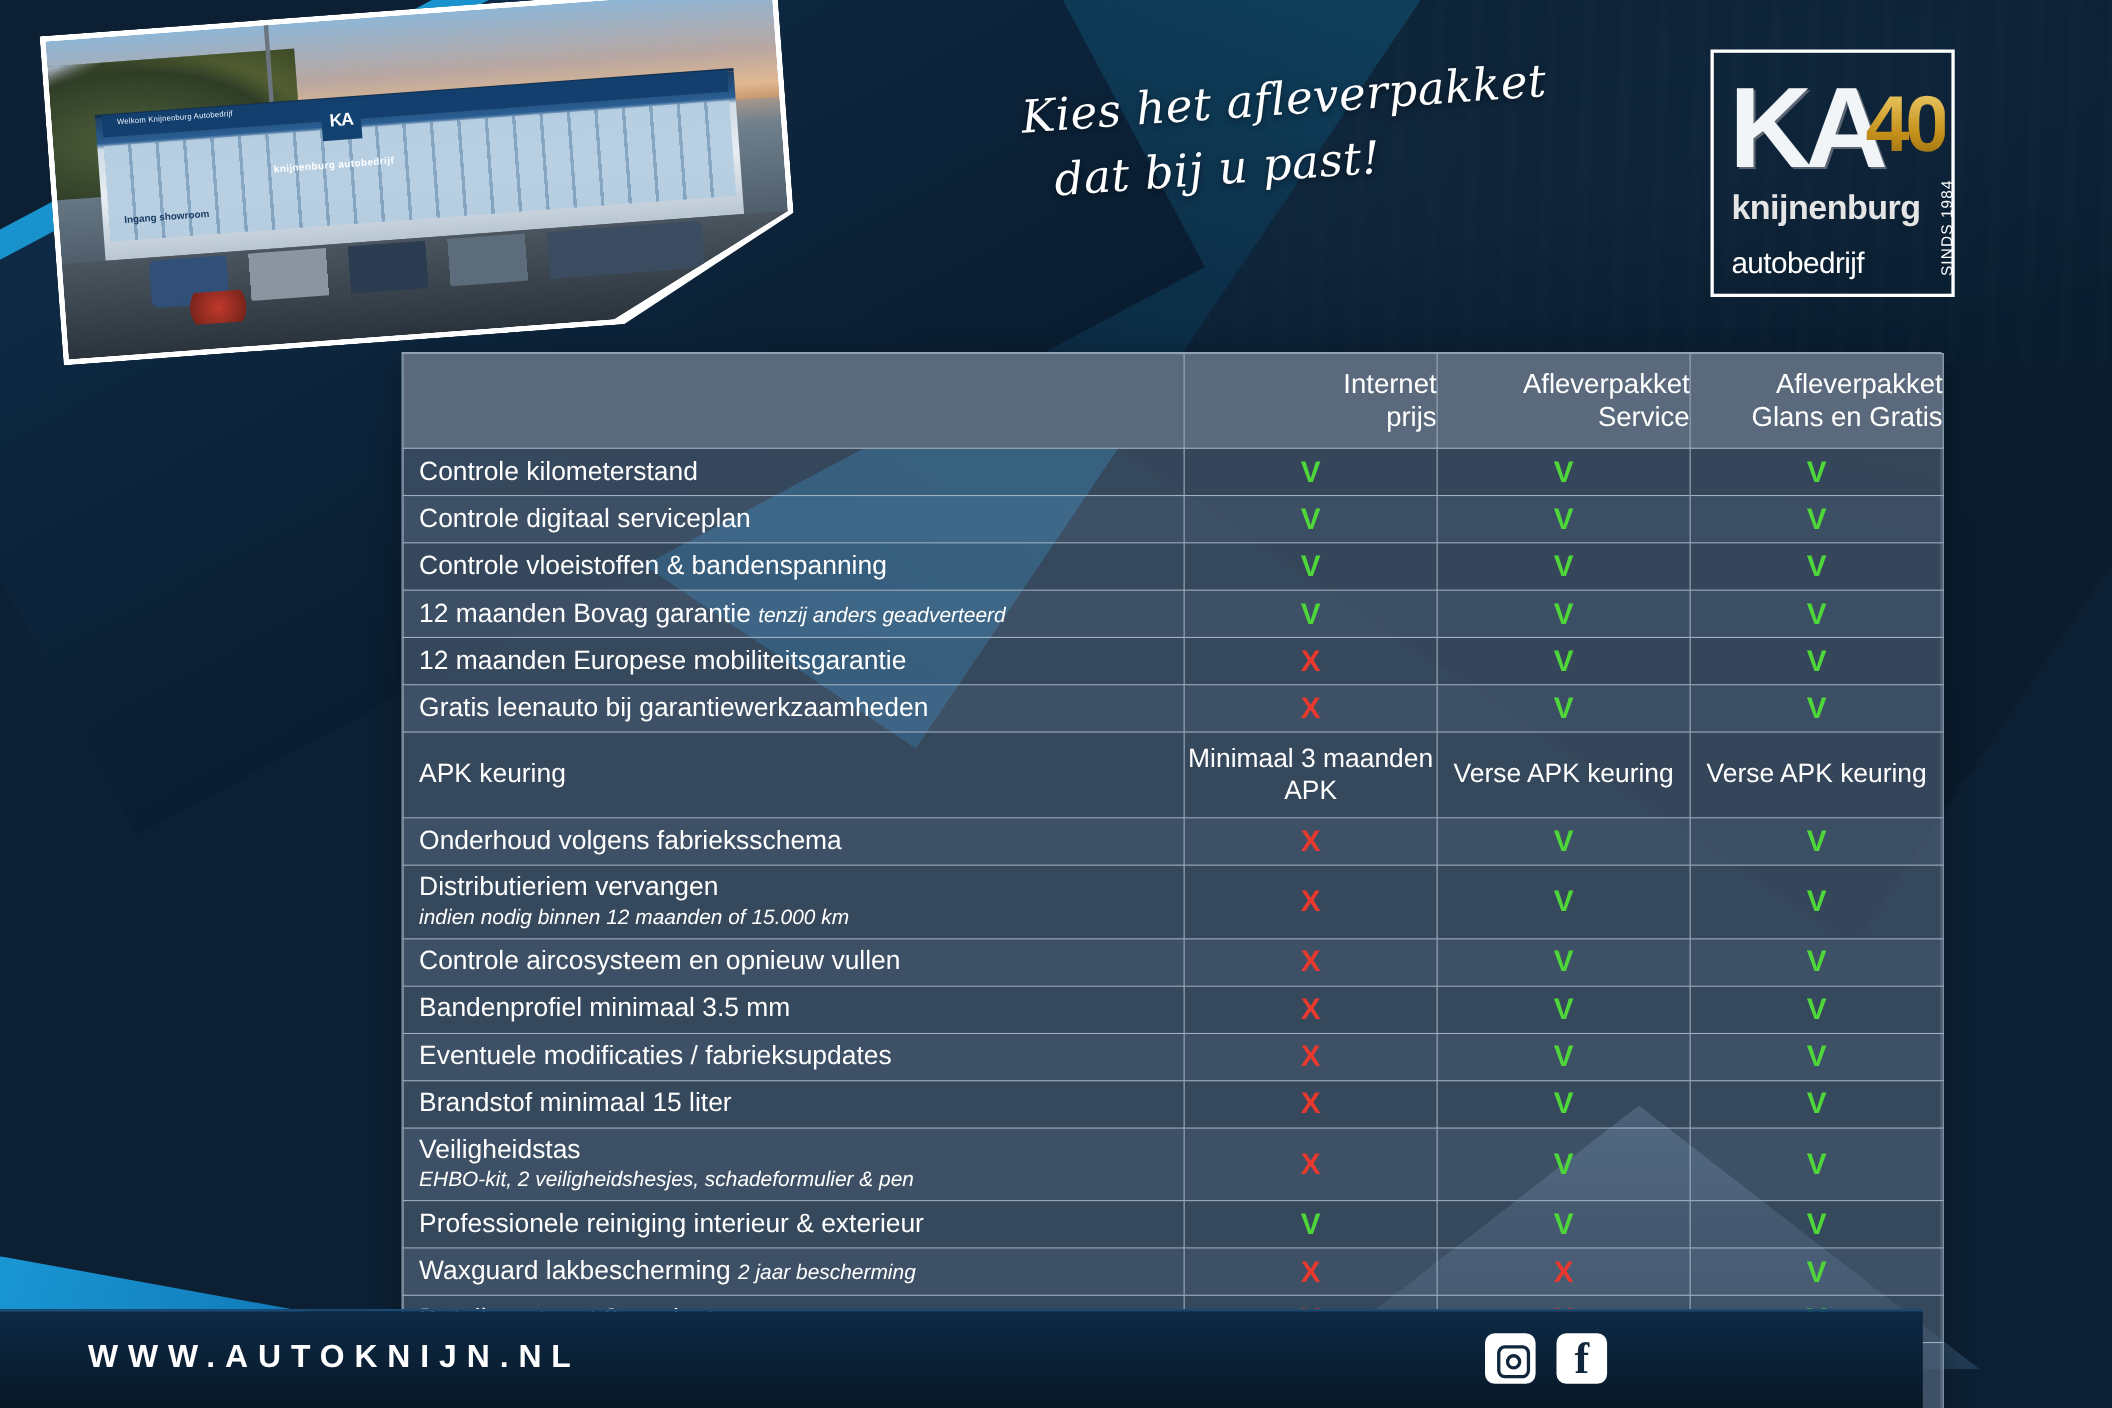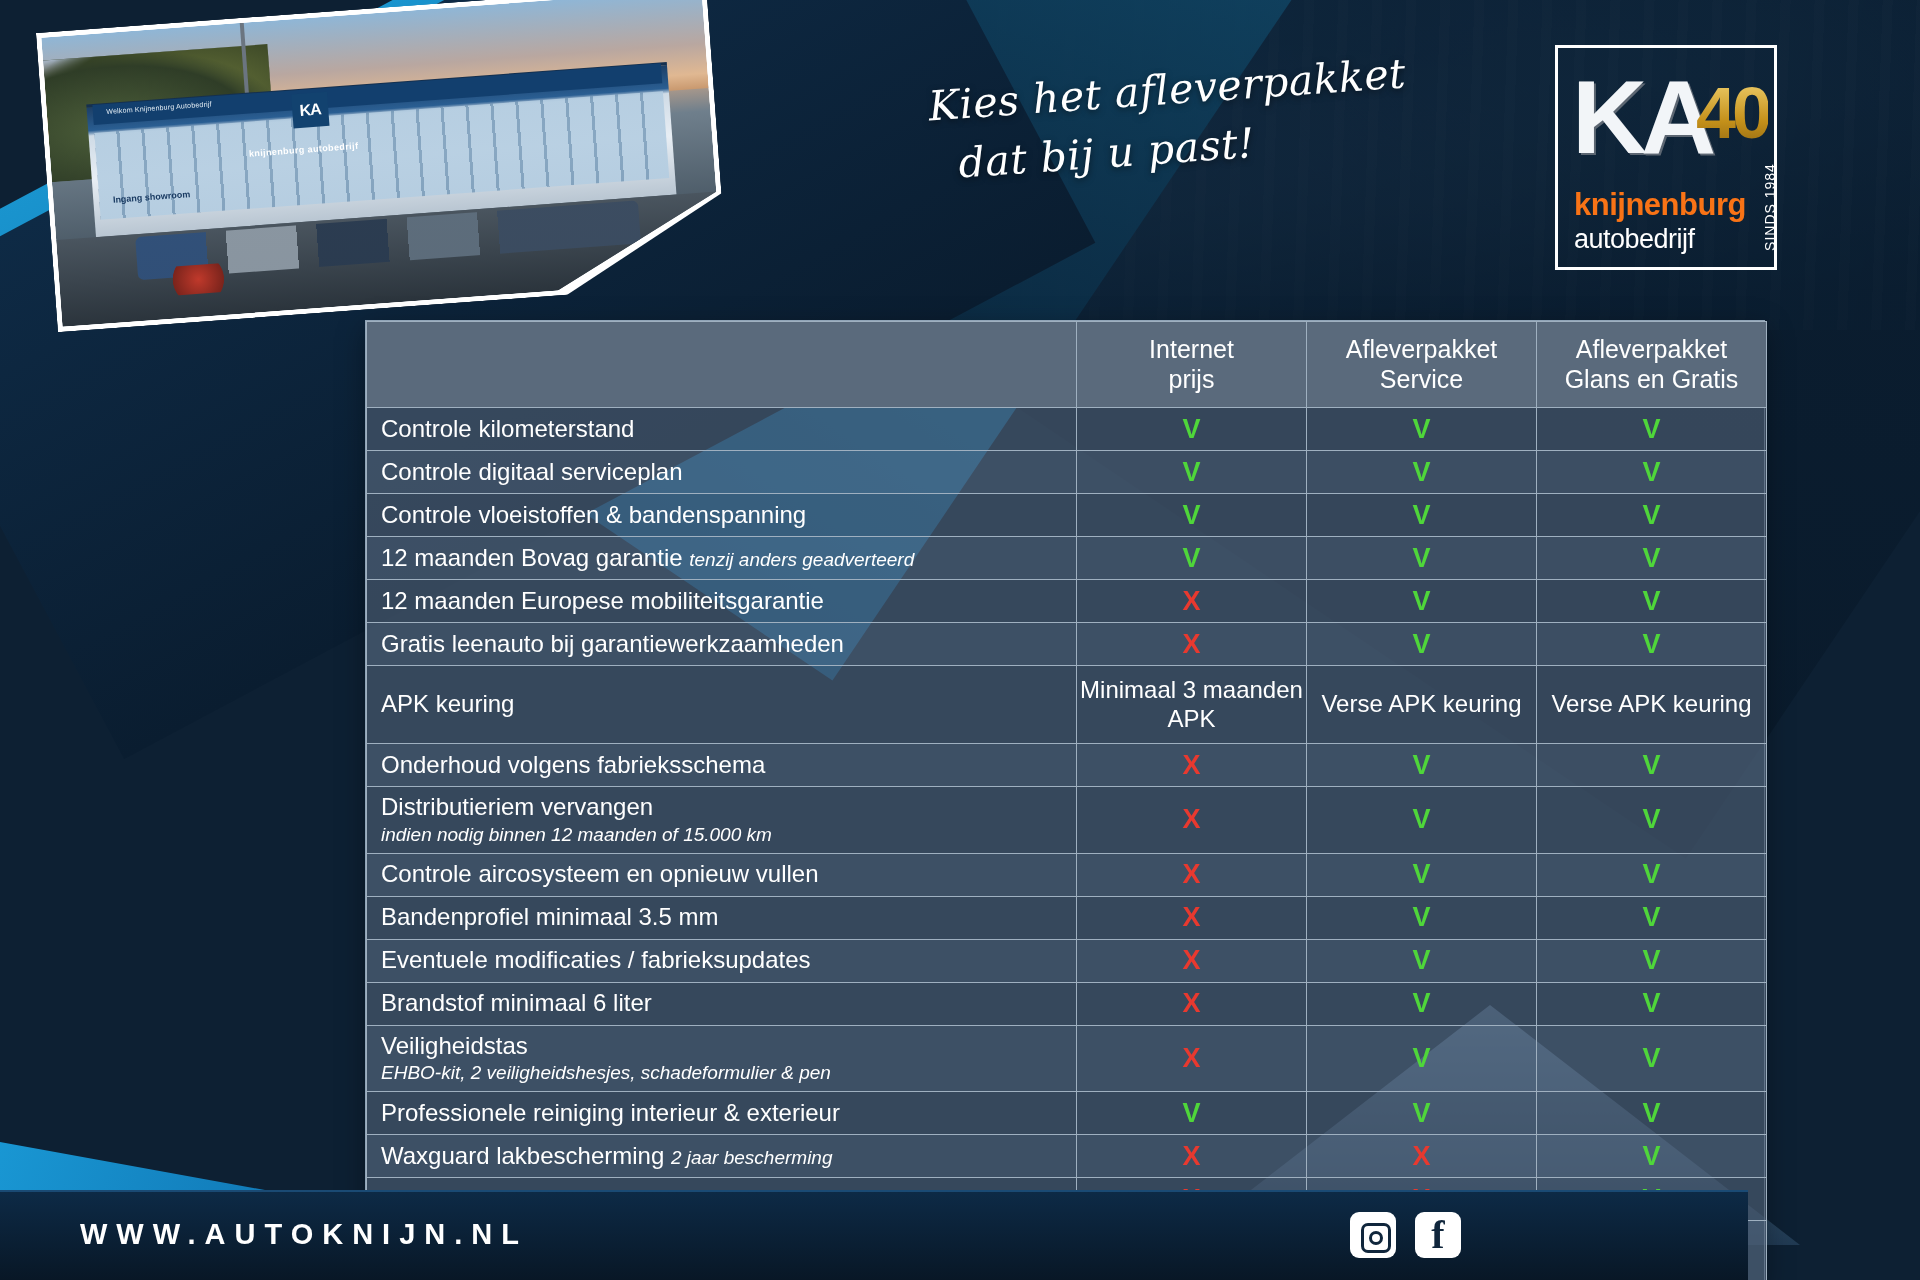"knijnenburg" .logo-name1 { bottom: 44px -> 60px; color: #f97316 -> #e5e5e5 }
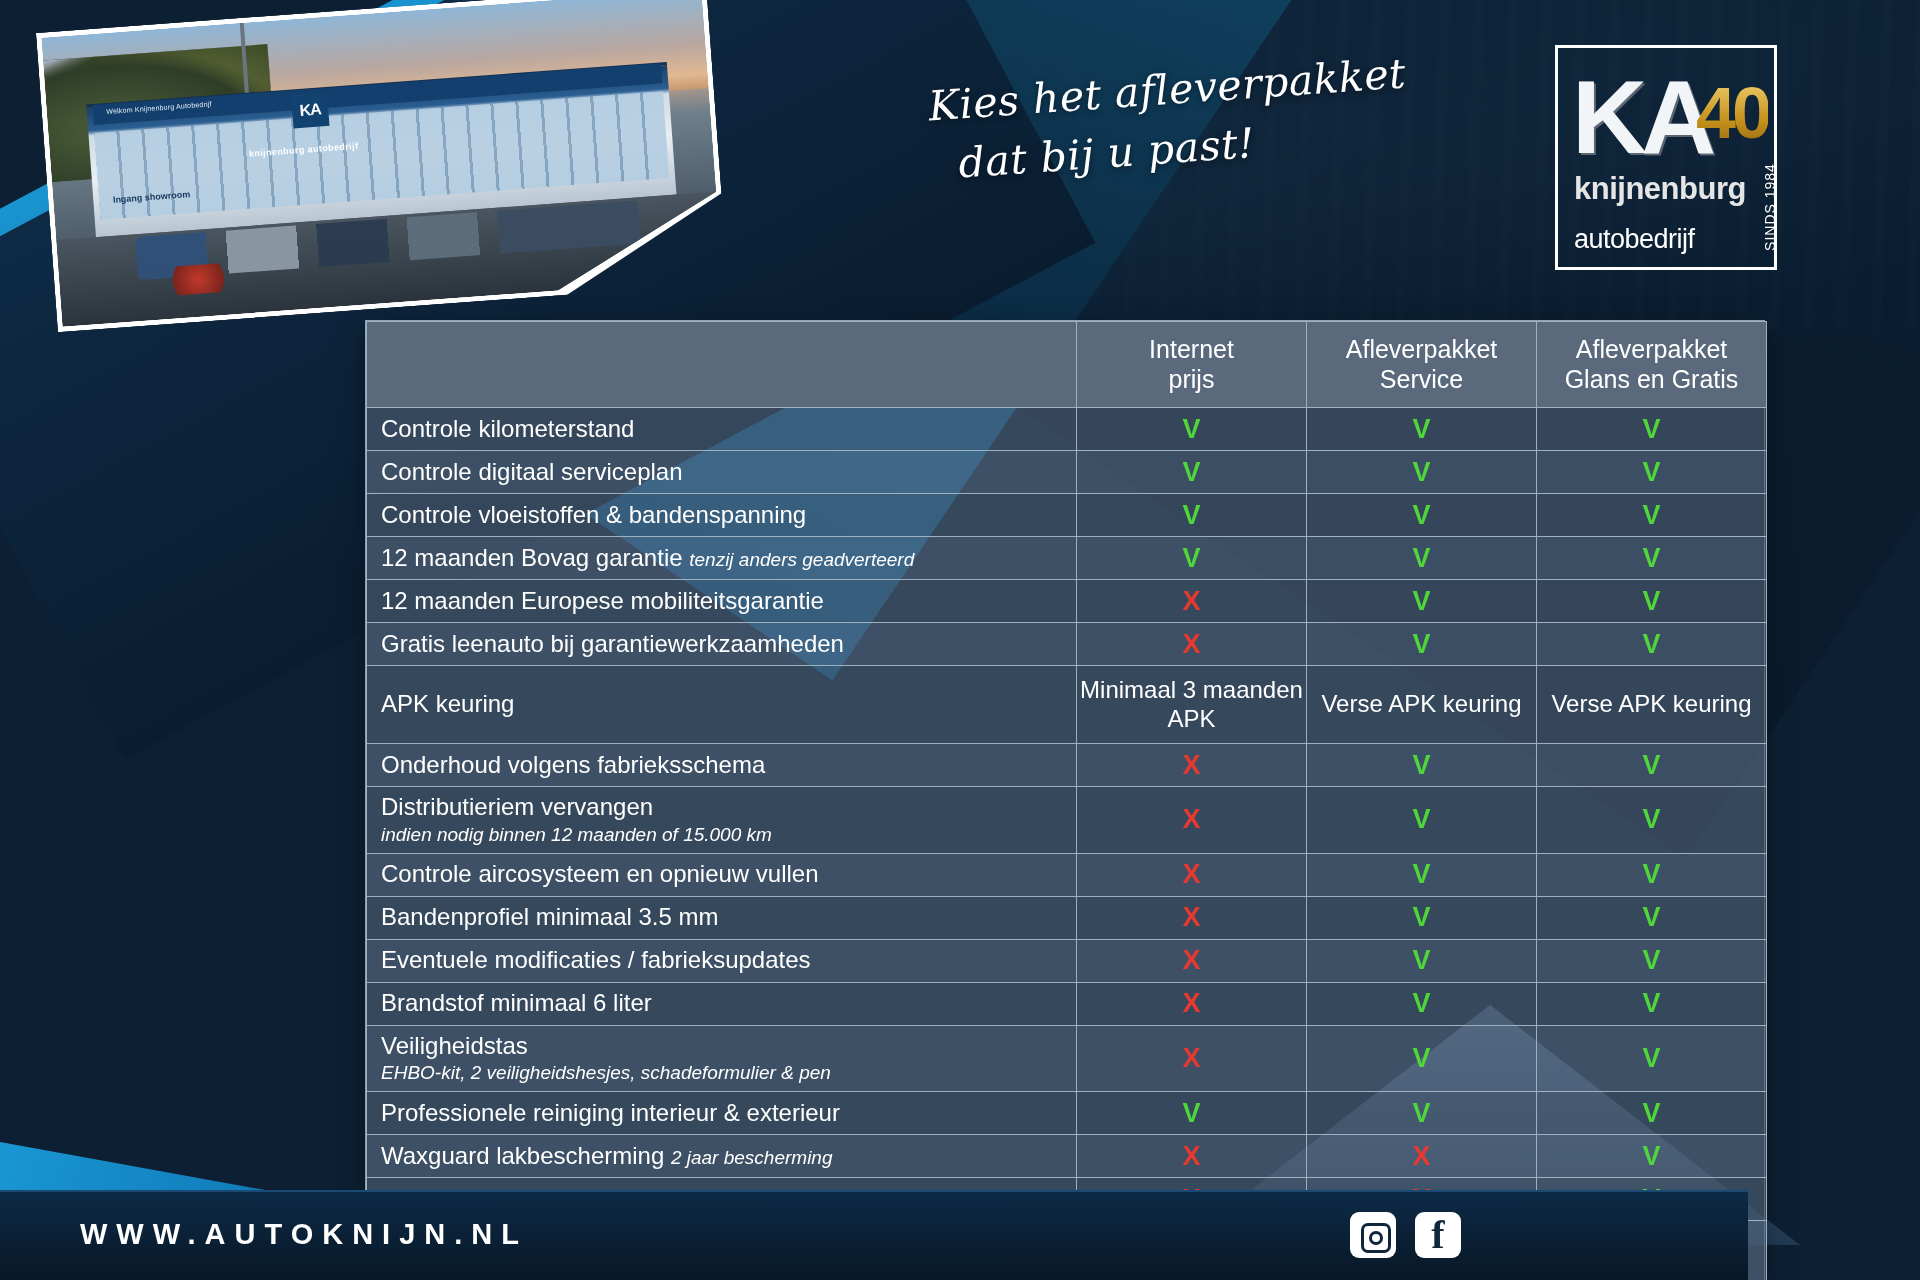"Internet" thead th { text-align: center -> right }
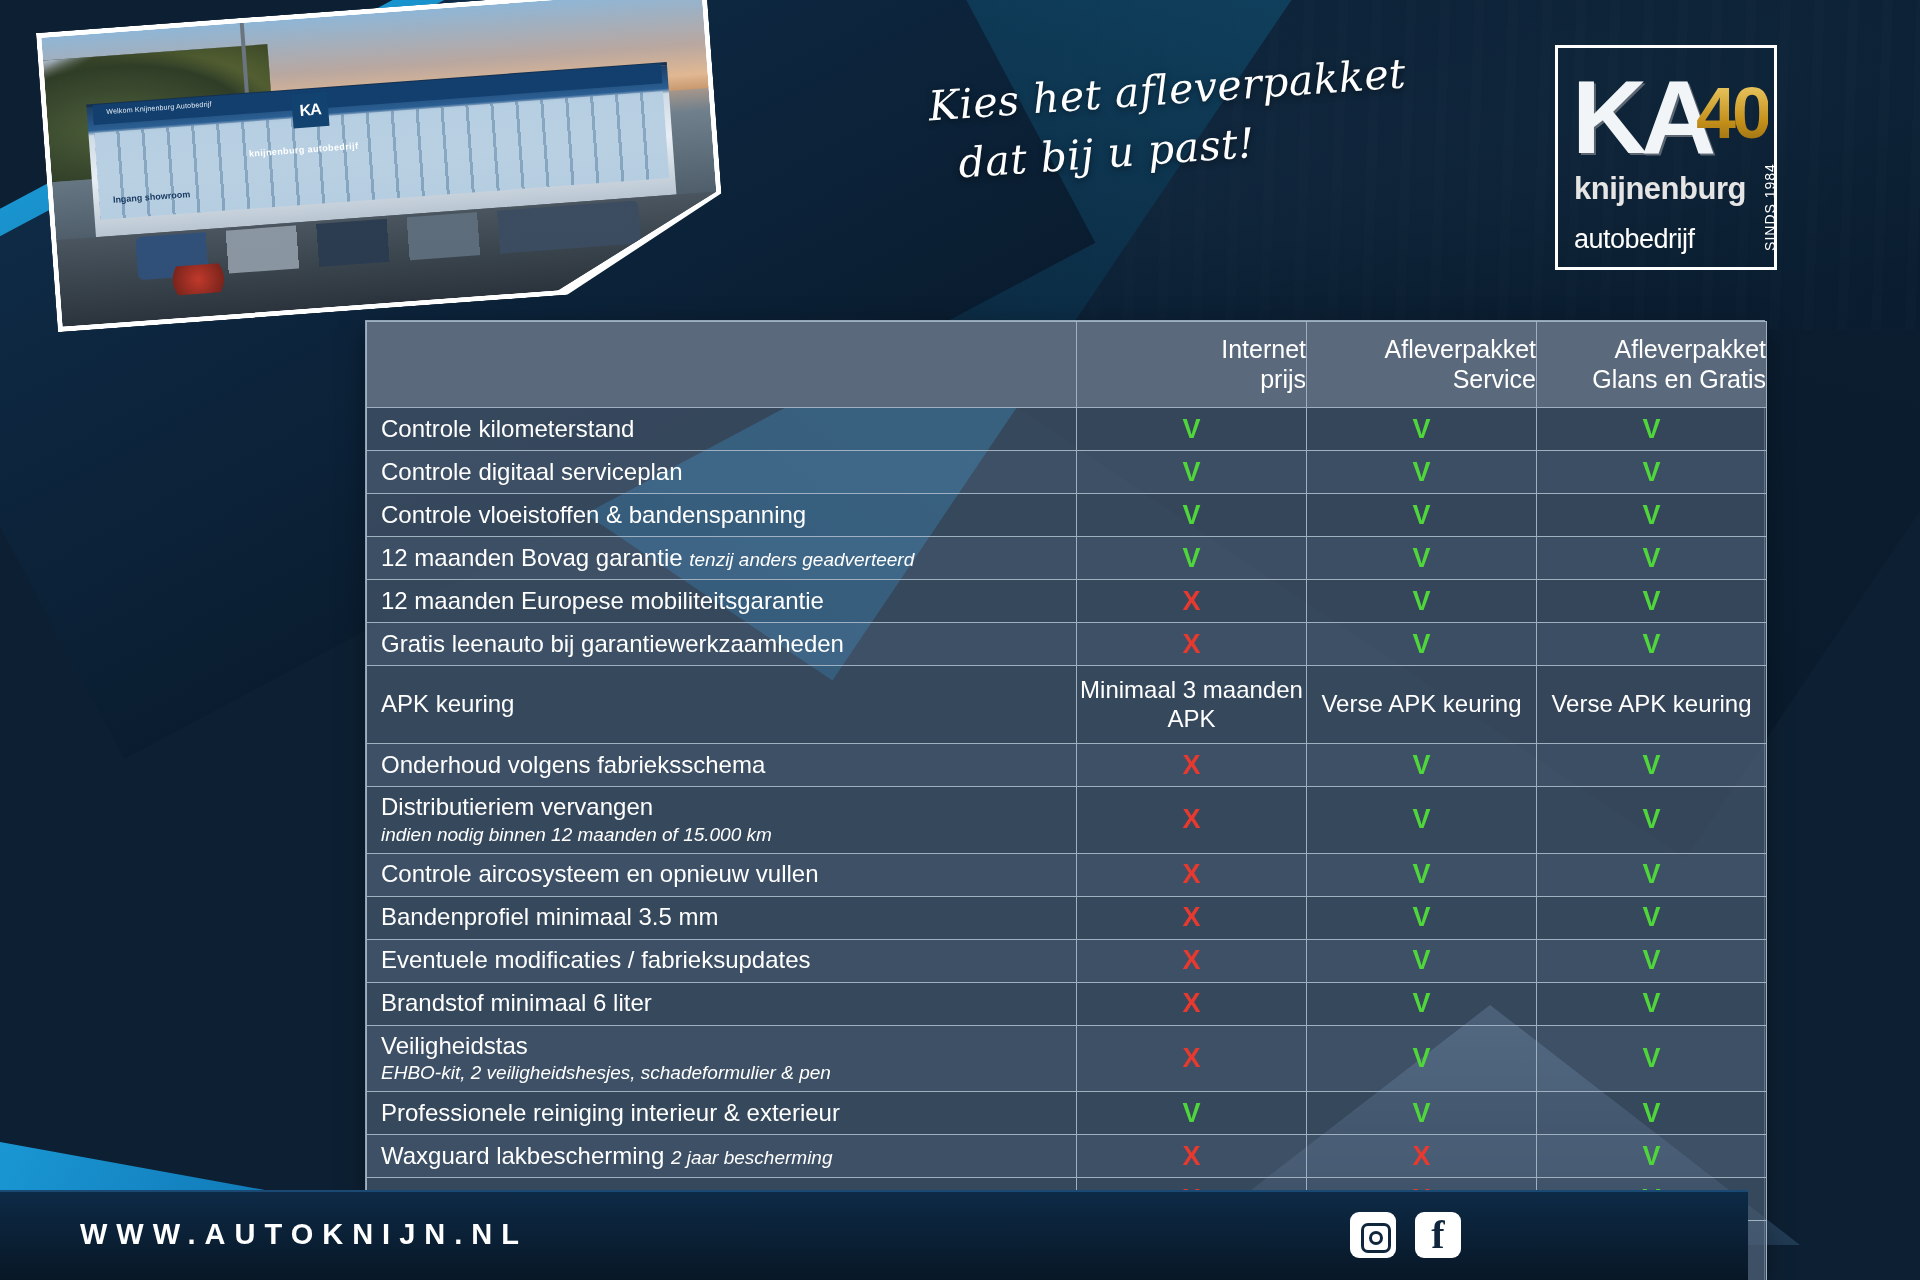"Brandstof minimaal 6 liter" td.feat { text: 6 -> 15 }
